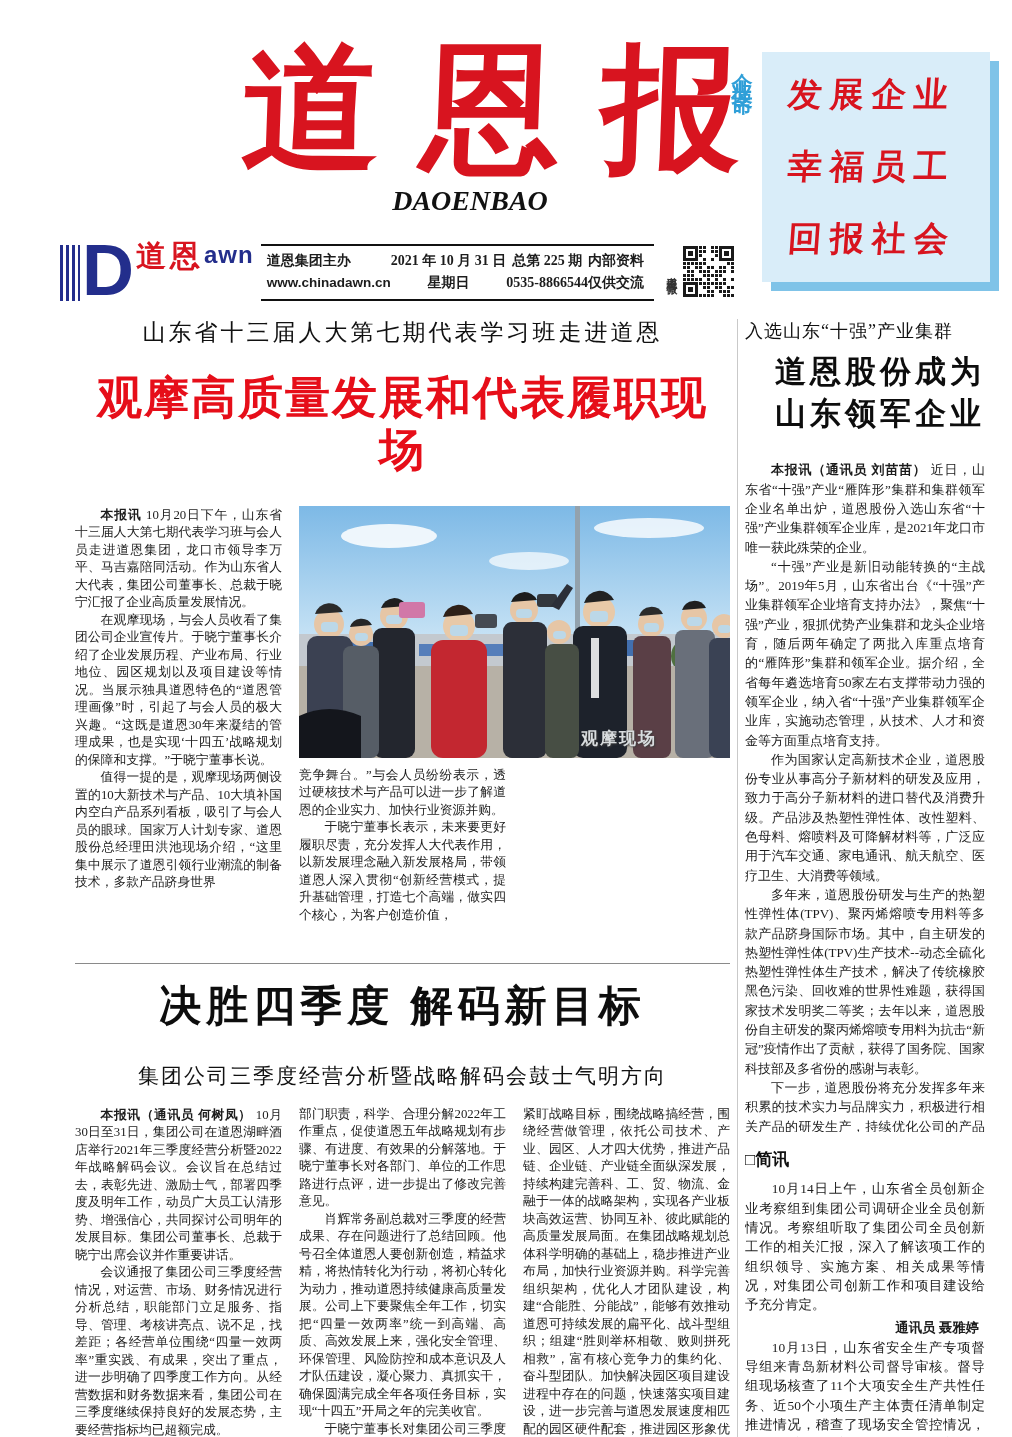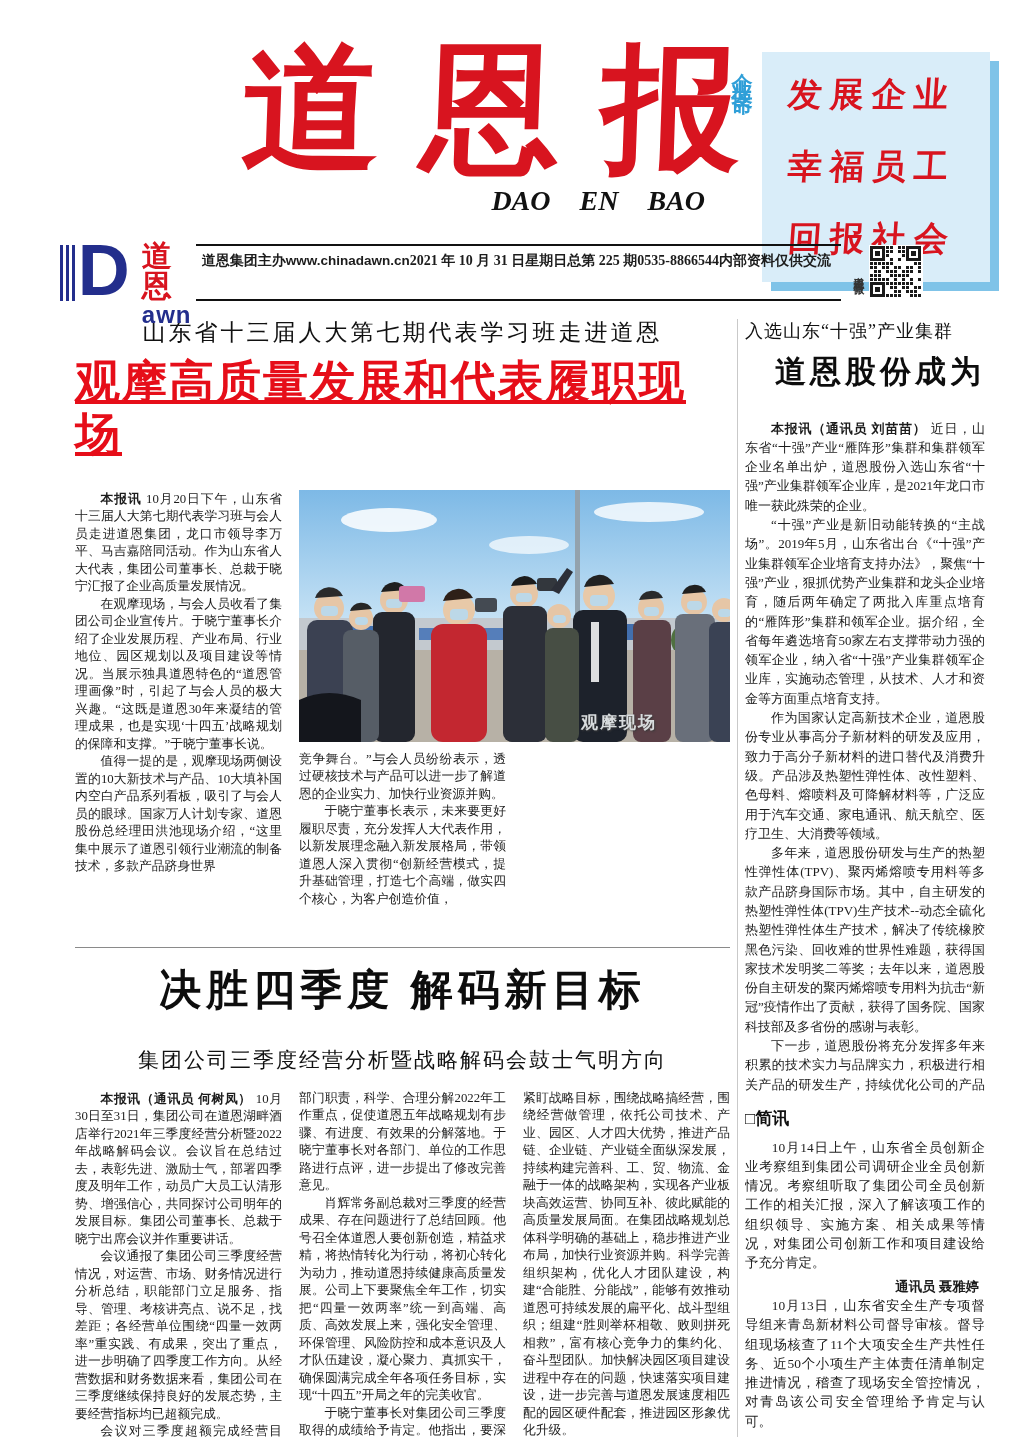"DAO" .pinyin-row { gap: 29px -> none; justify-content: flex-end -> center }
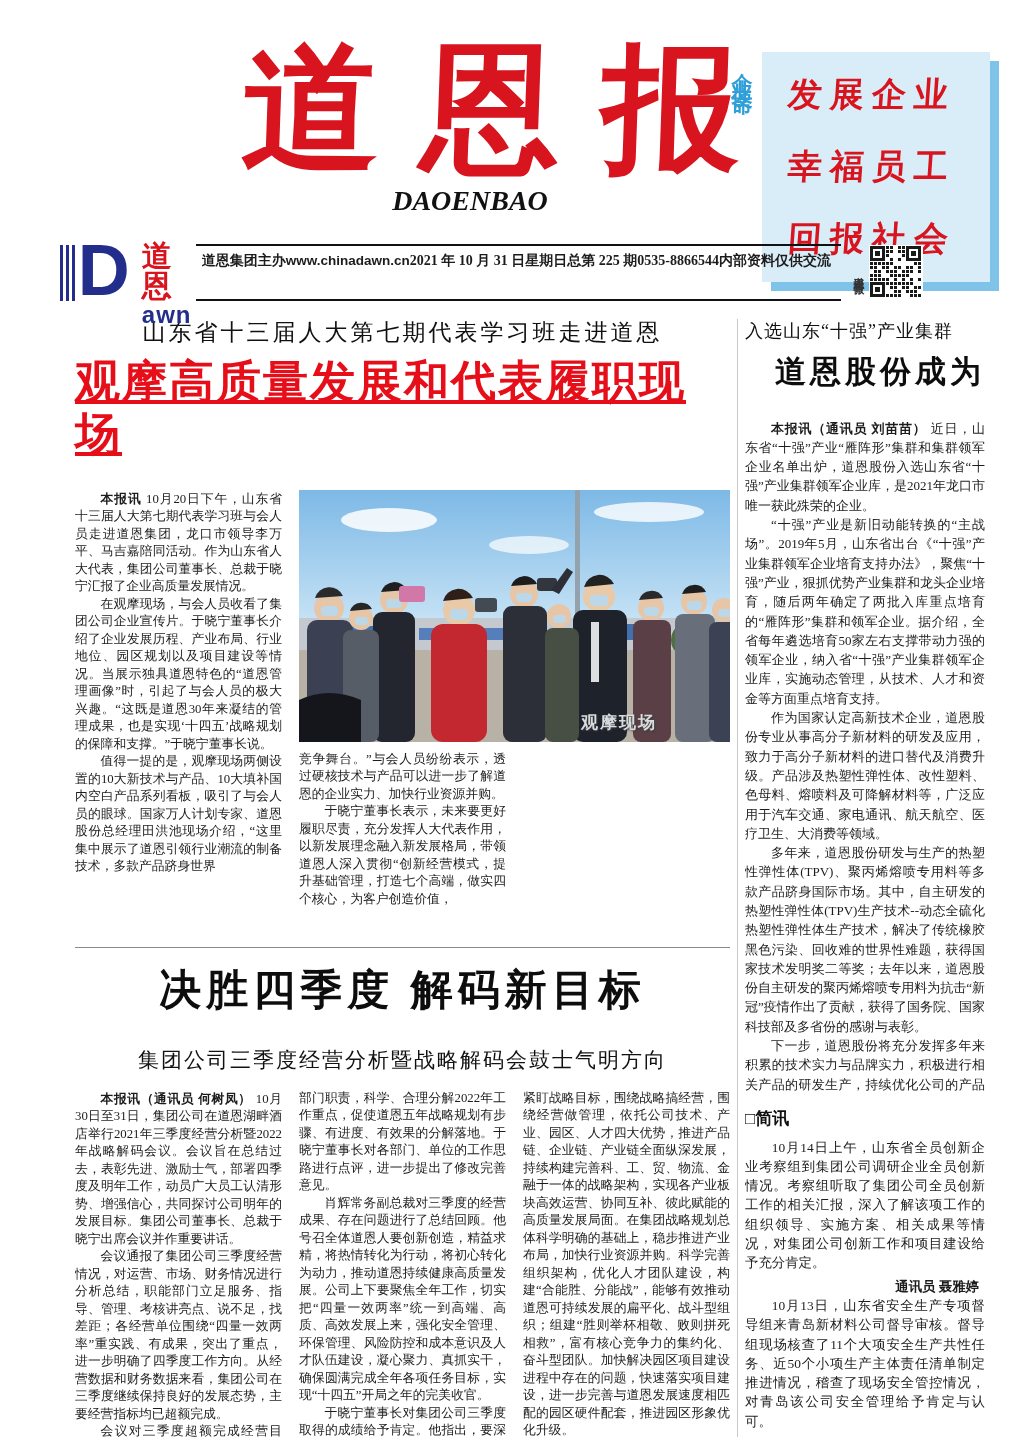"道恩" .dawn-right { flex-direction: column -> row; margin-left: 12px -> 2px }
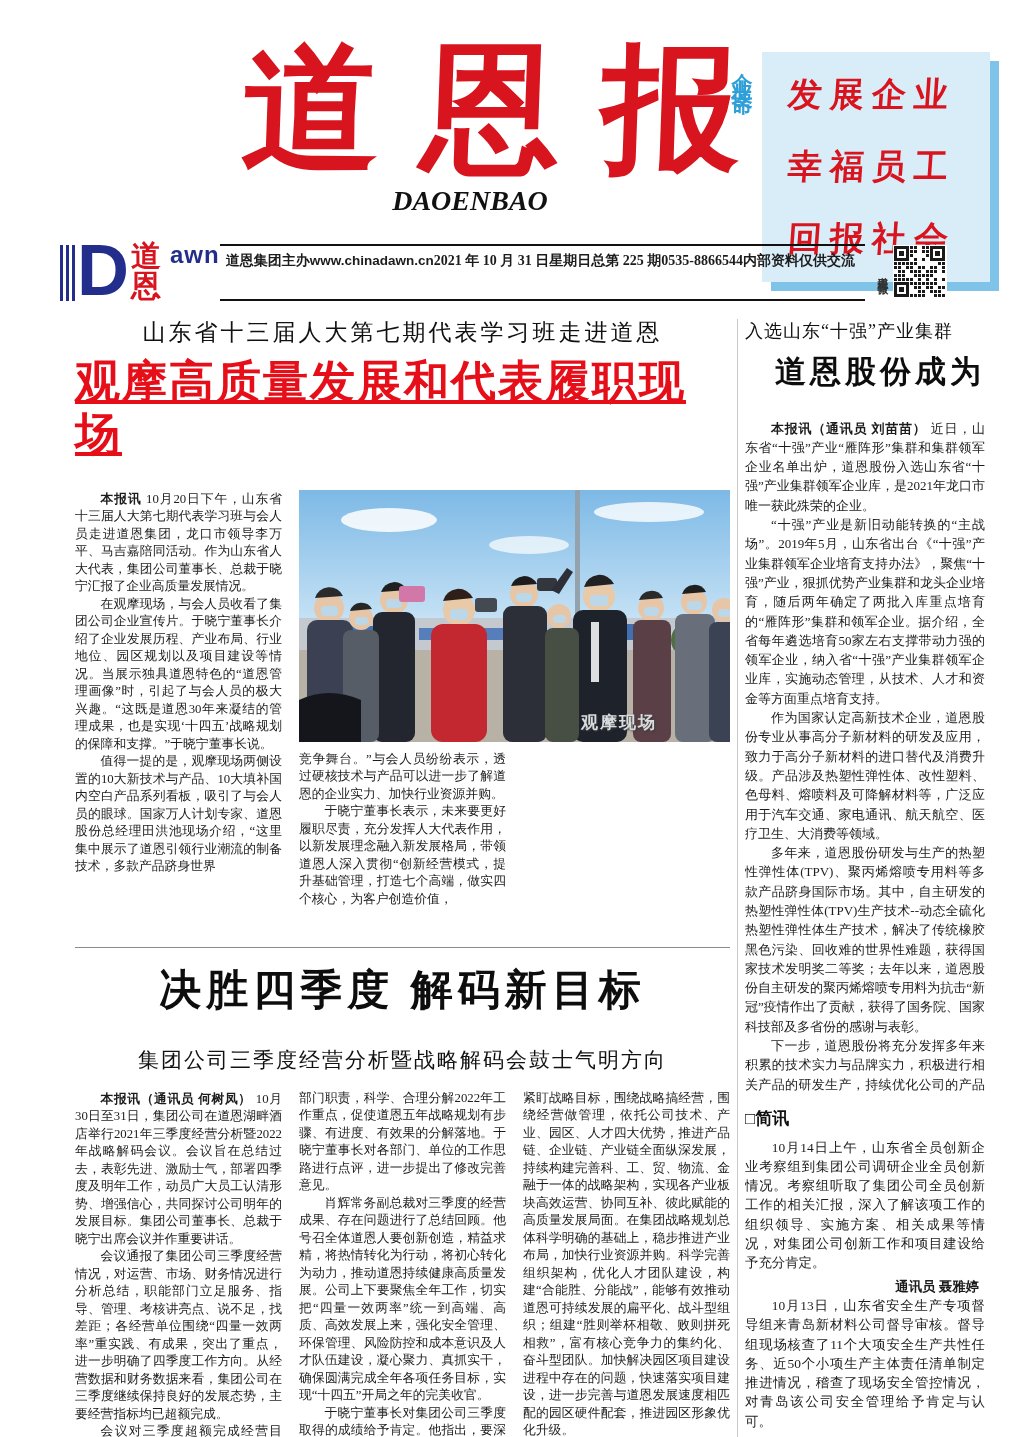"道恩集团主办" .info-col { flex-direction: none -> column }
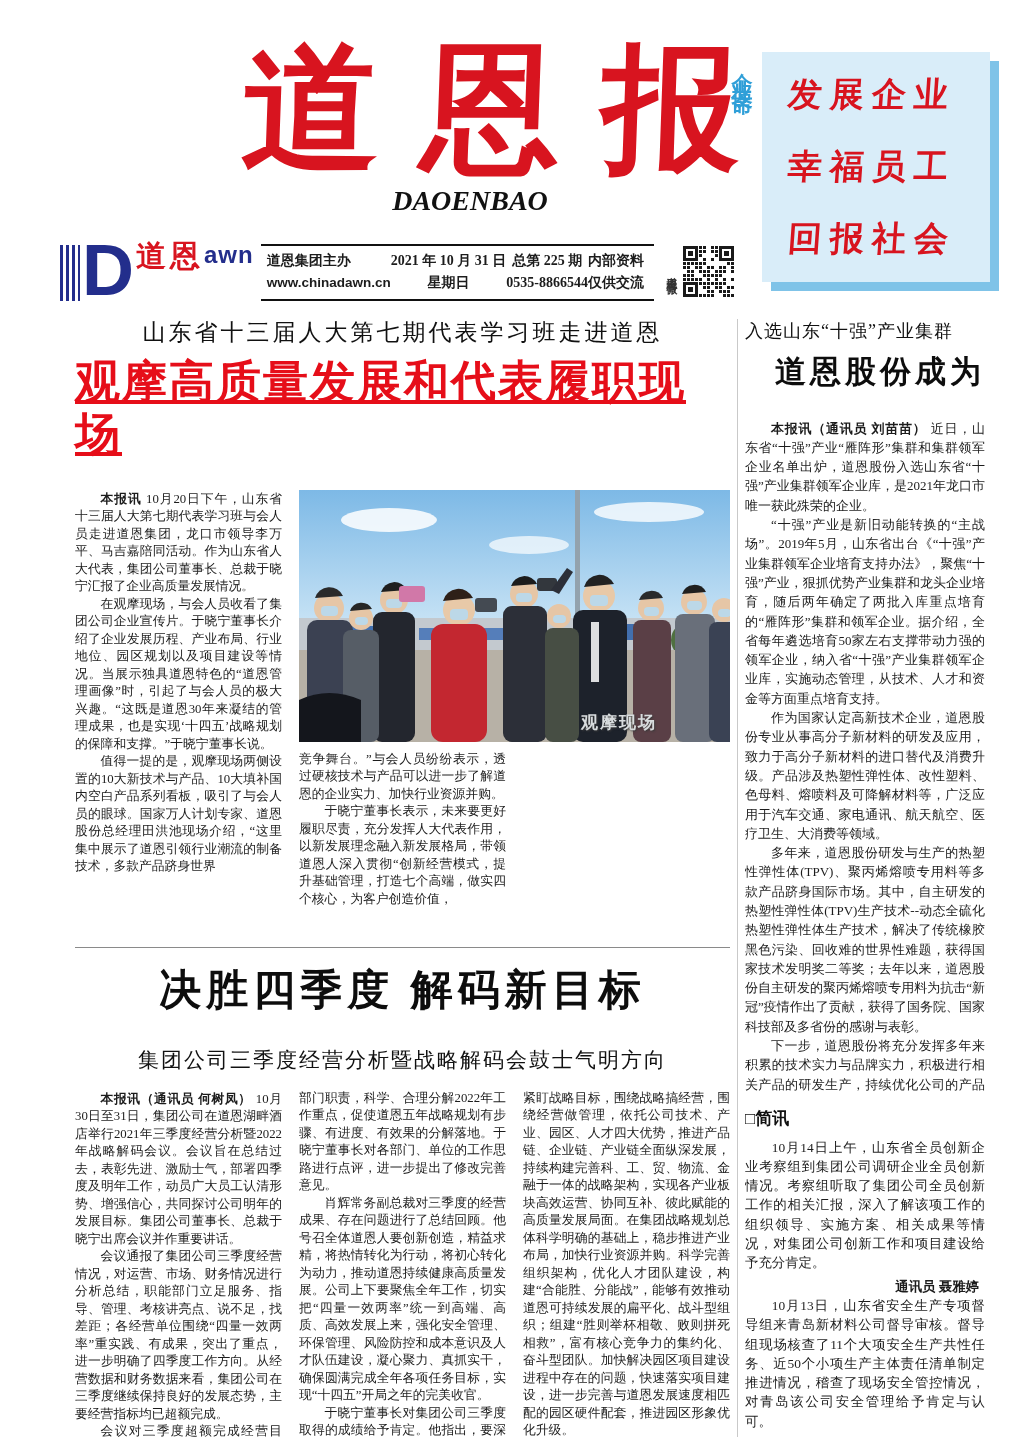"观摩高质量发展和代表履职现场" .a1-headline { margin-top: 8px -> 24px; text-align: none -> center; text-decoration: underline -> none }
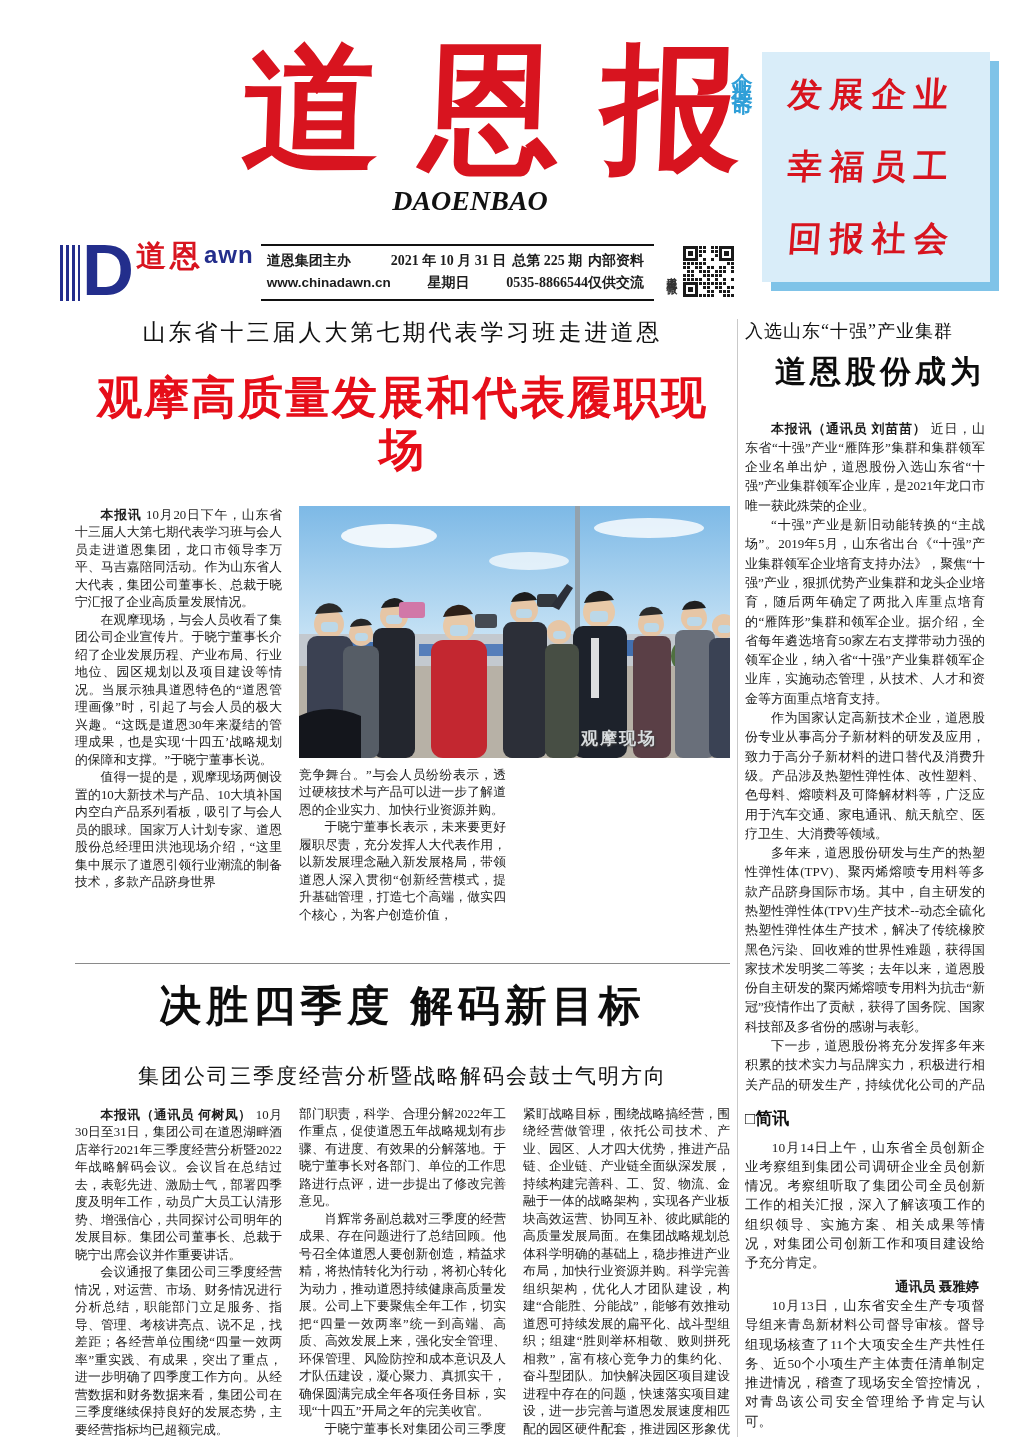"山东领军企业" span { html: none -> <span>山东领军企业</span> }
